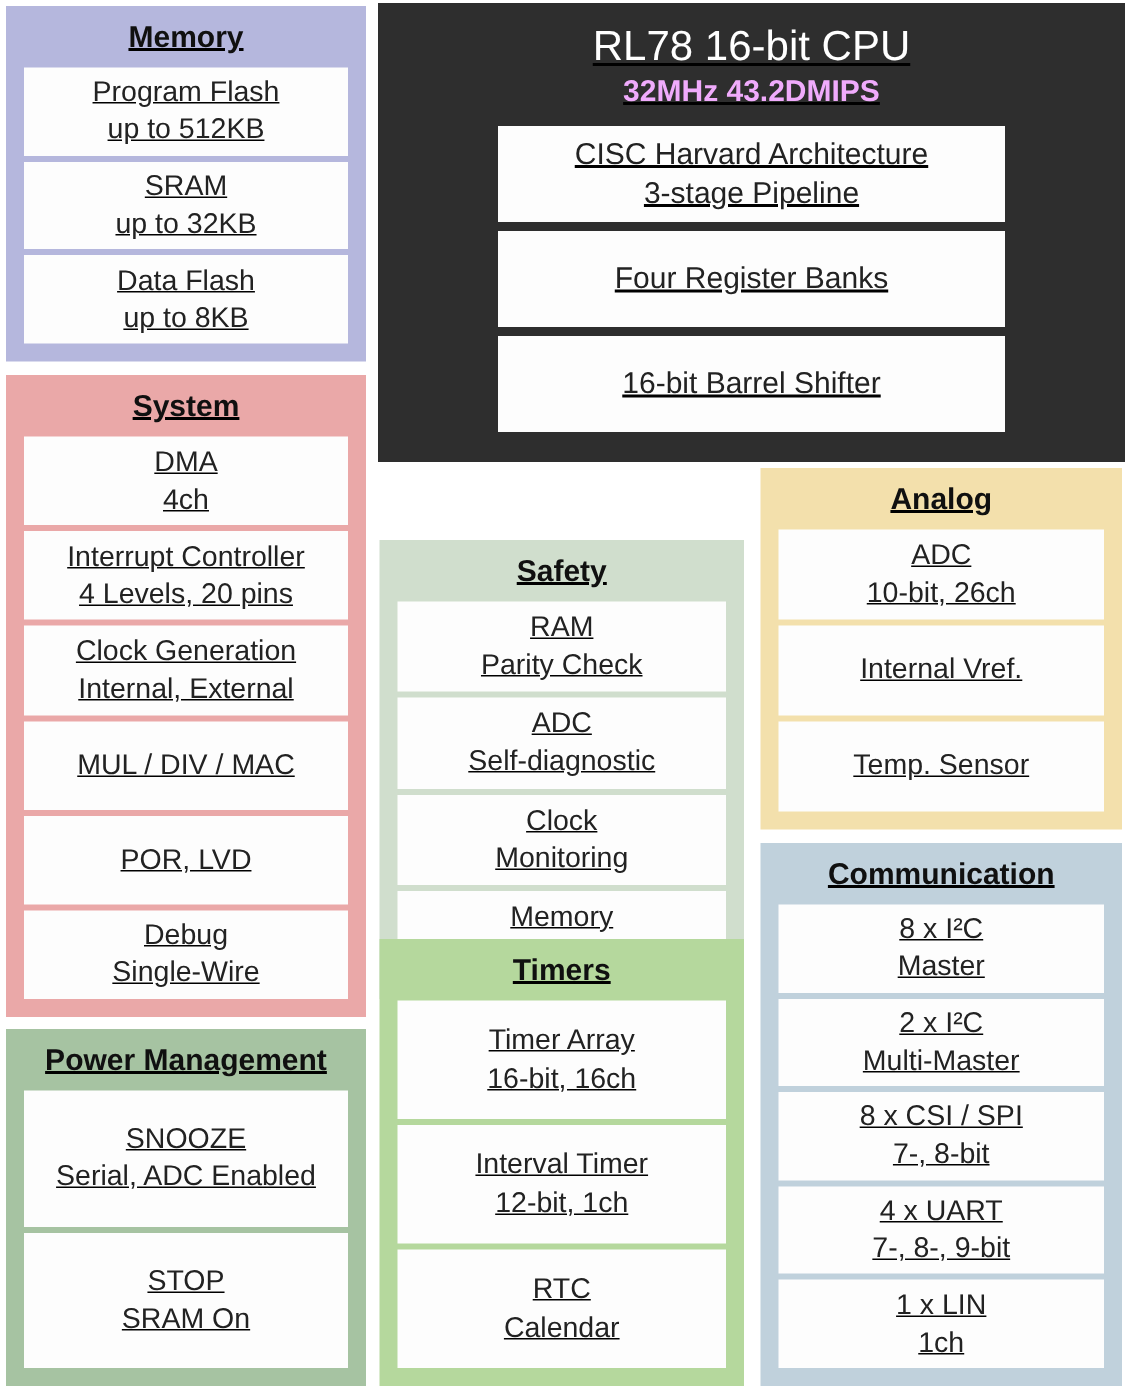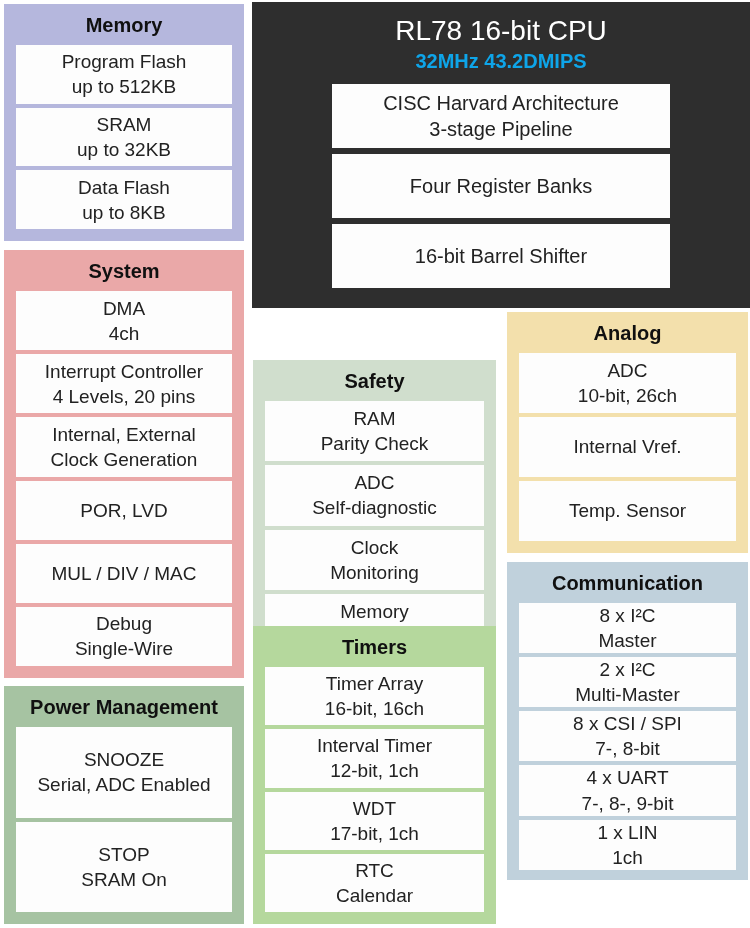"Memory" .panel { text-decoration: none -> underline }
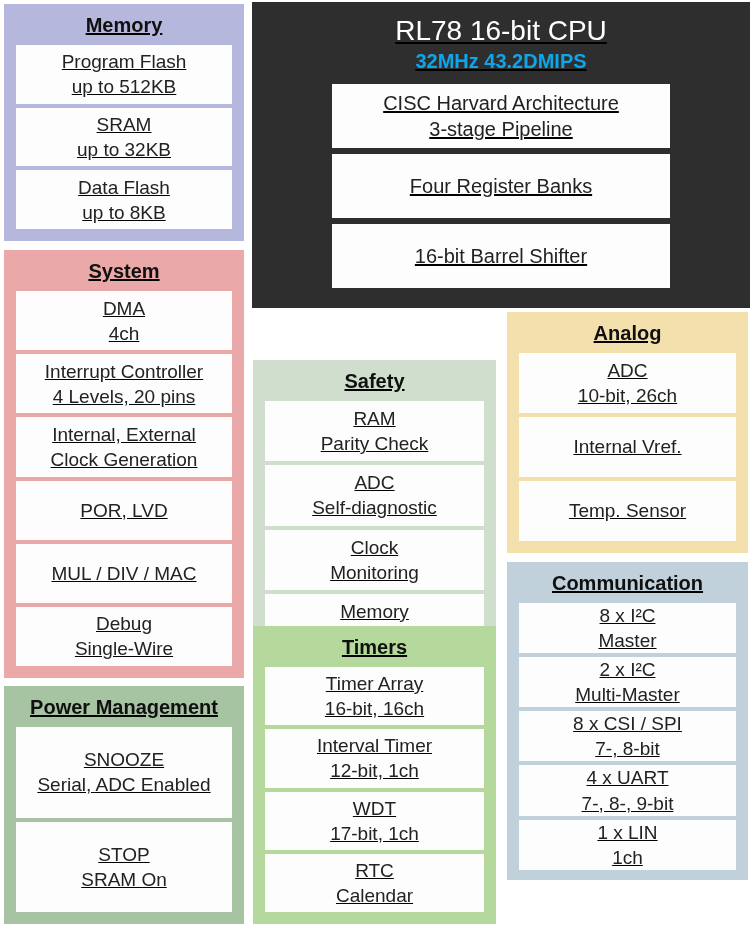"32MHz 43.2DMIPS" #p-cpu .cpu-subtitle { color: #0ea5e9 -> #f0abfc }
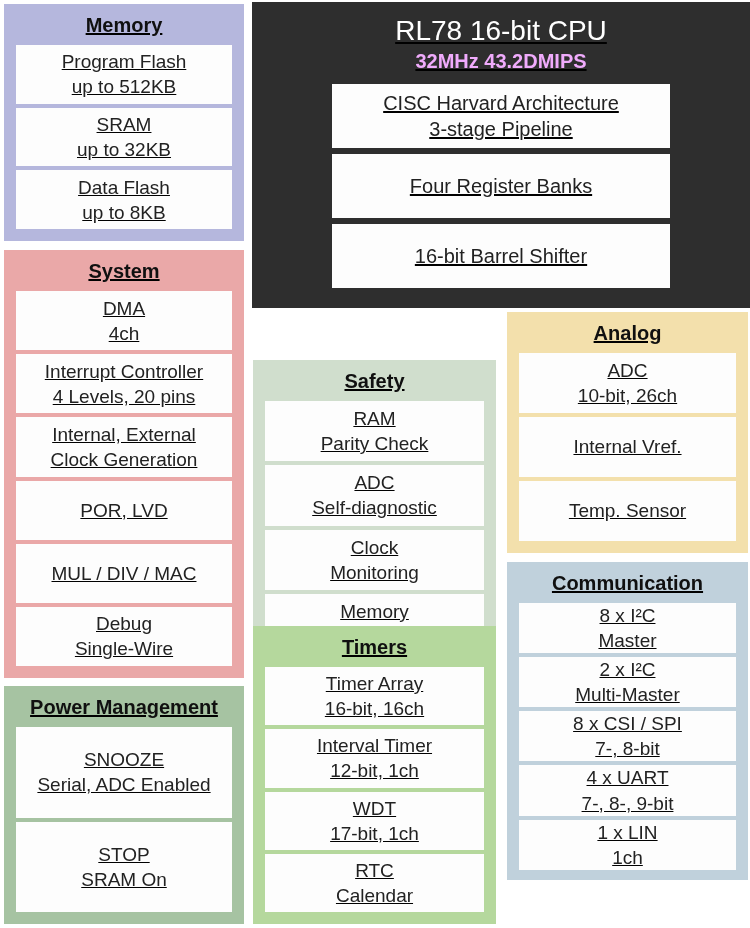"Internal, External" div { order: before "Clock Generation" -> after "Clock Generation" }
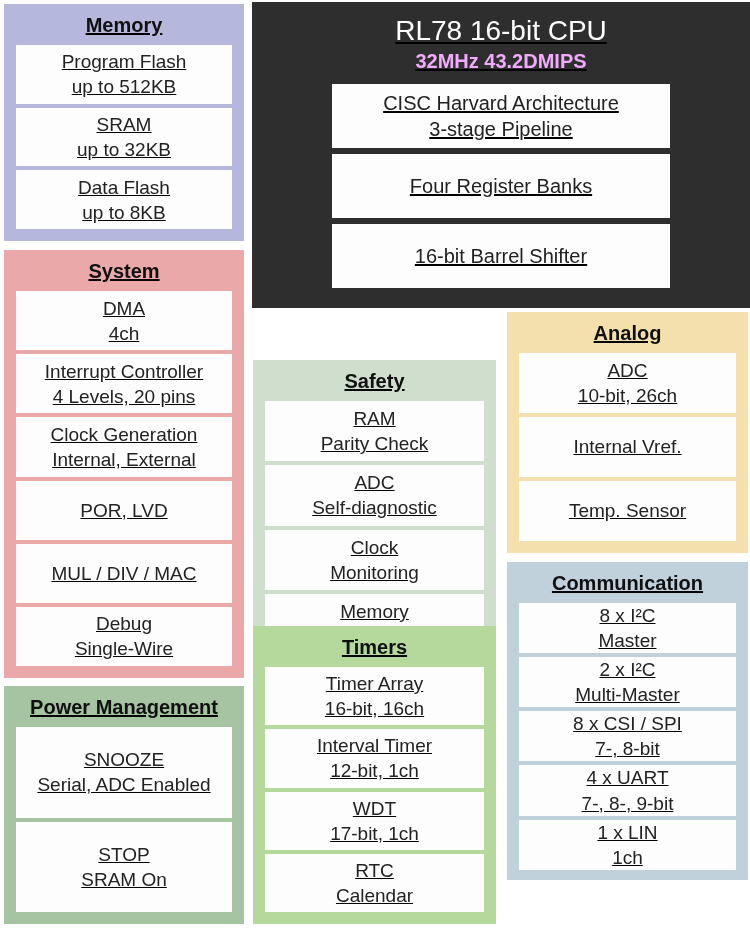"POR, LVD" div.box { order: before "MUL / DIV / MAC" -> after "MUL / DIV / MAC" }
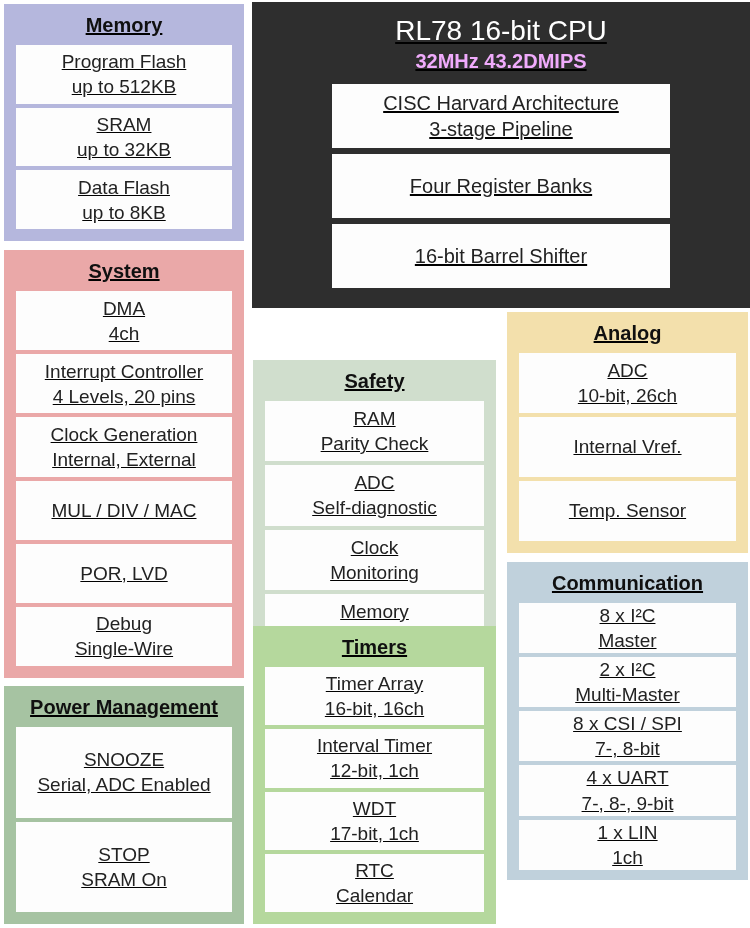"Communication" #p-comm { height: 318px -> 362px }
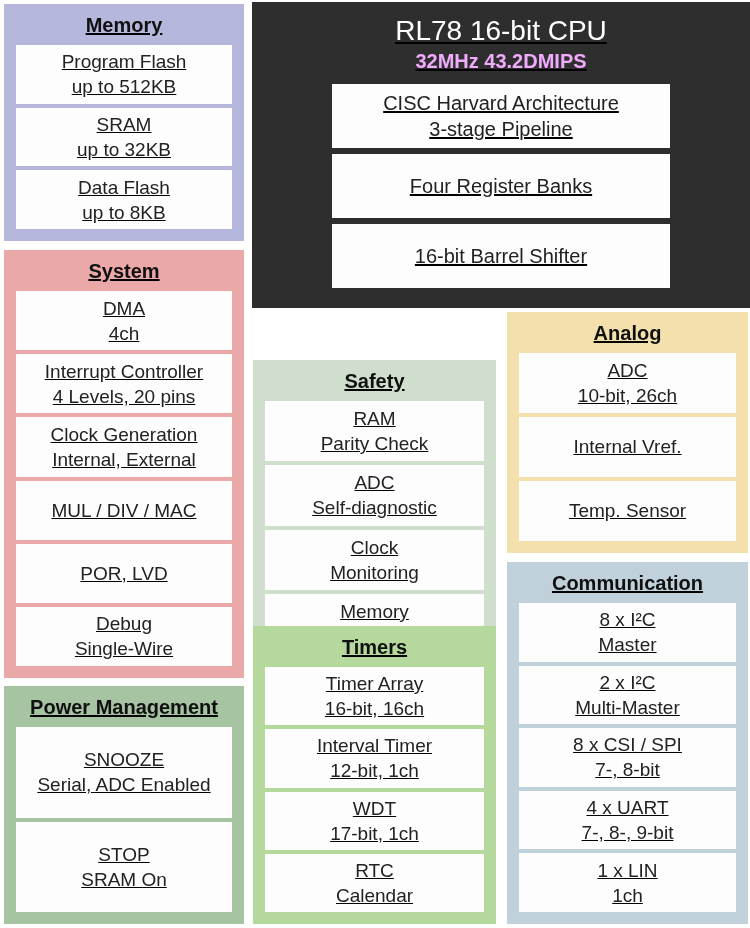"WDT" div.box { html: <div> <div>WDT</div> <div>17-bit, 1ch</div> </div> -> none }
